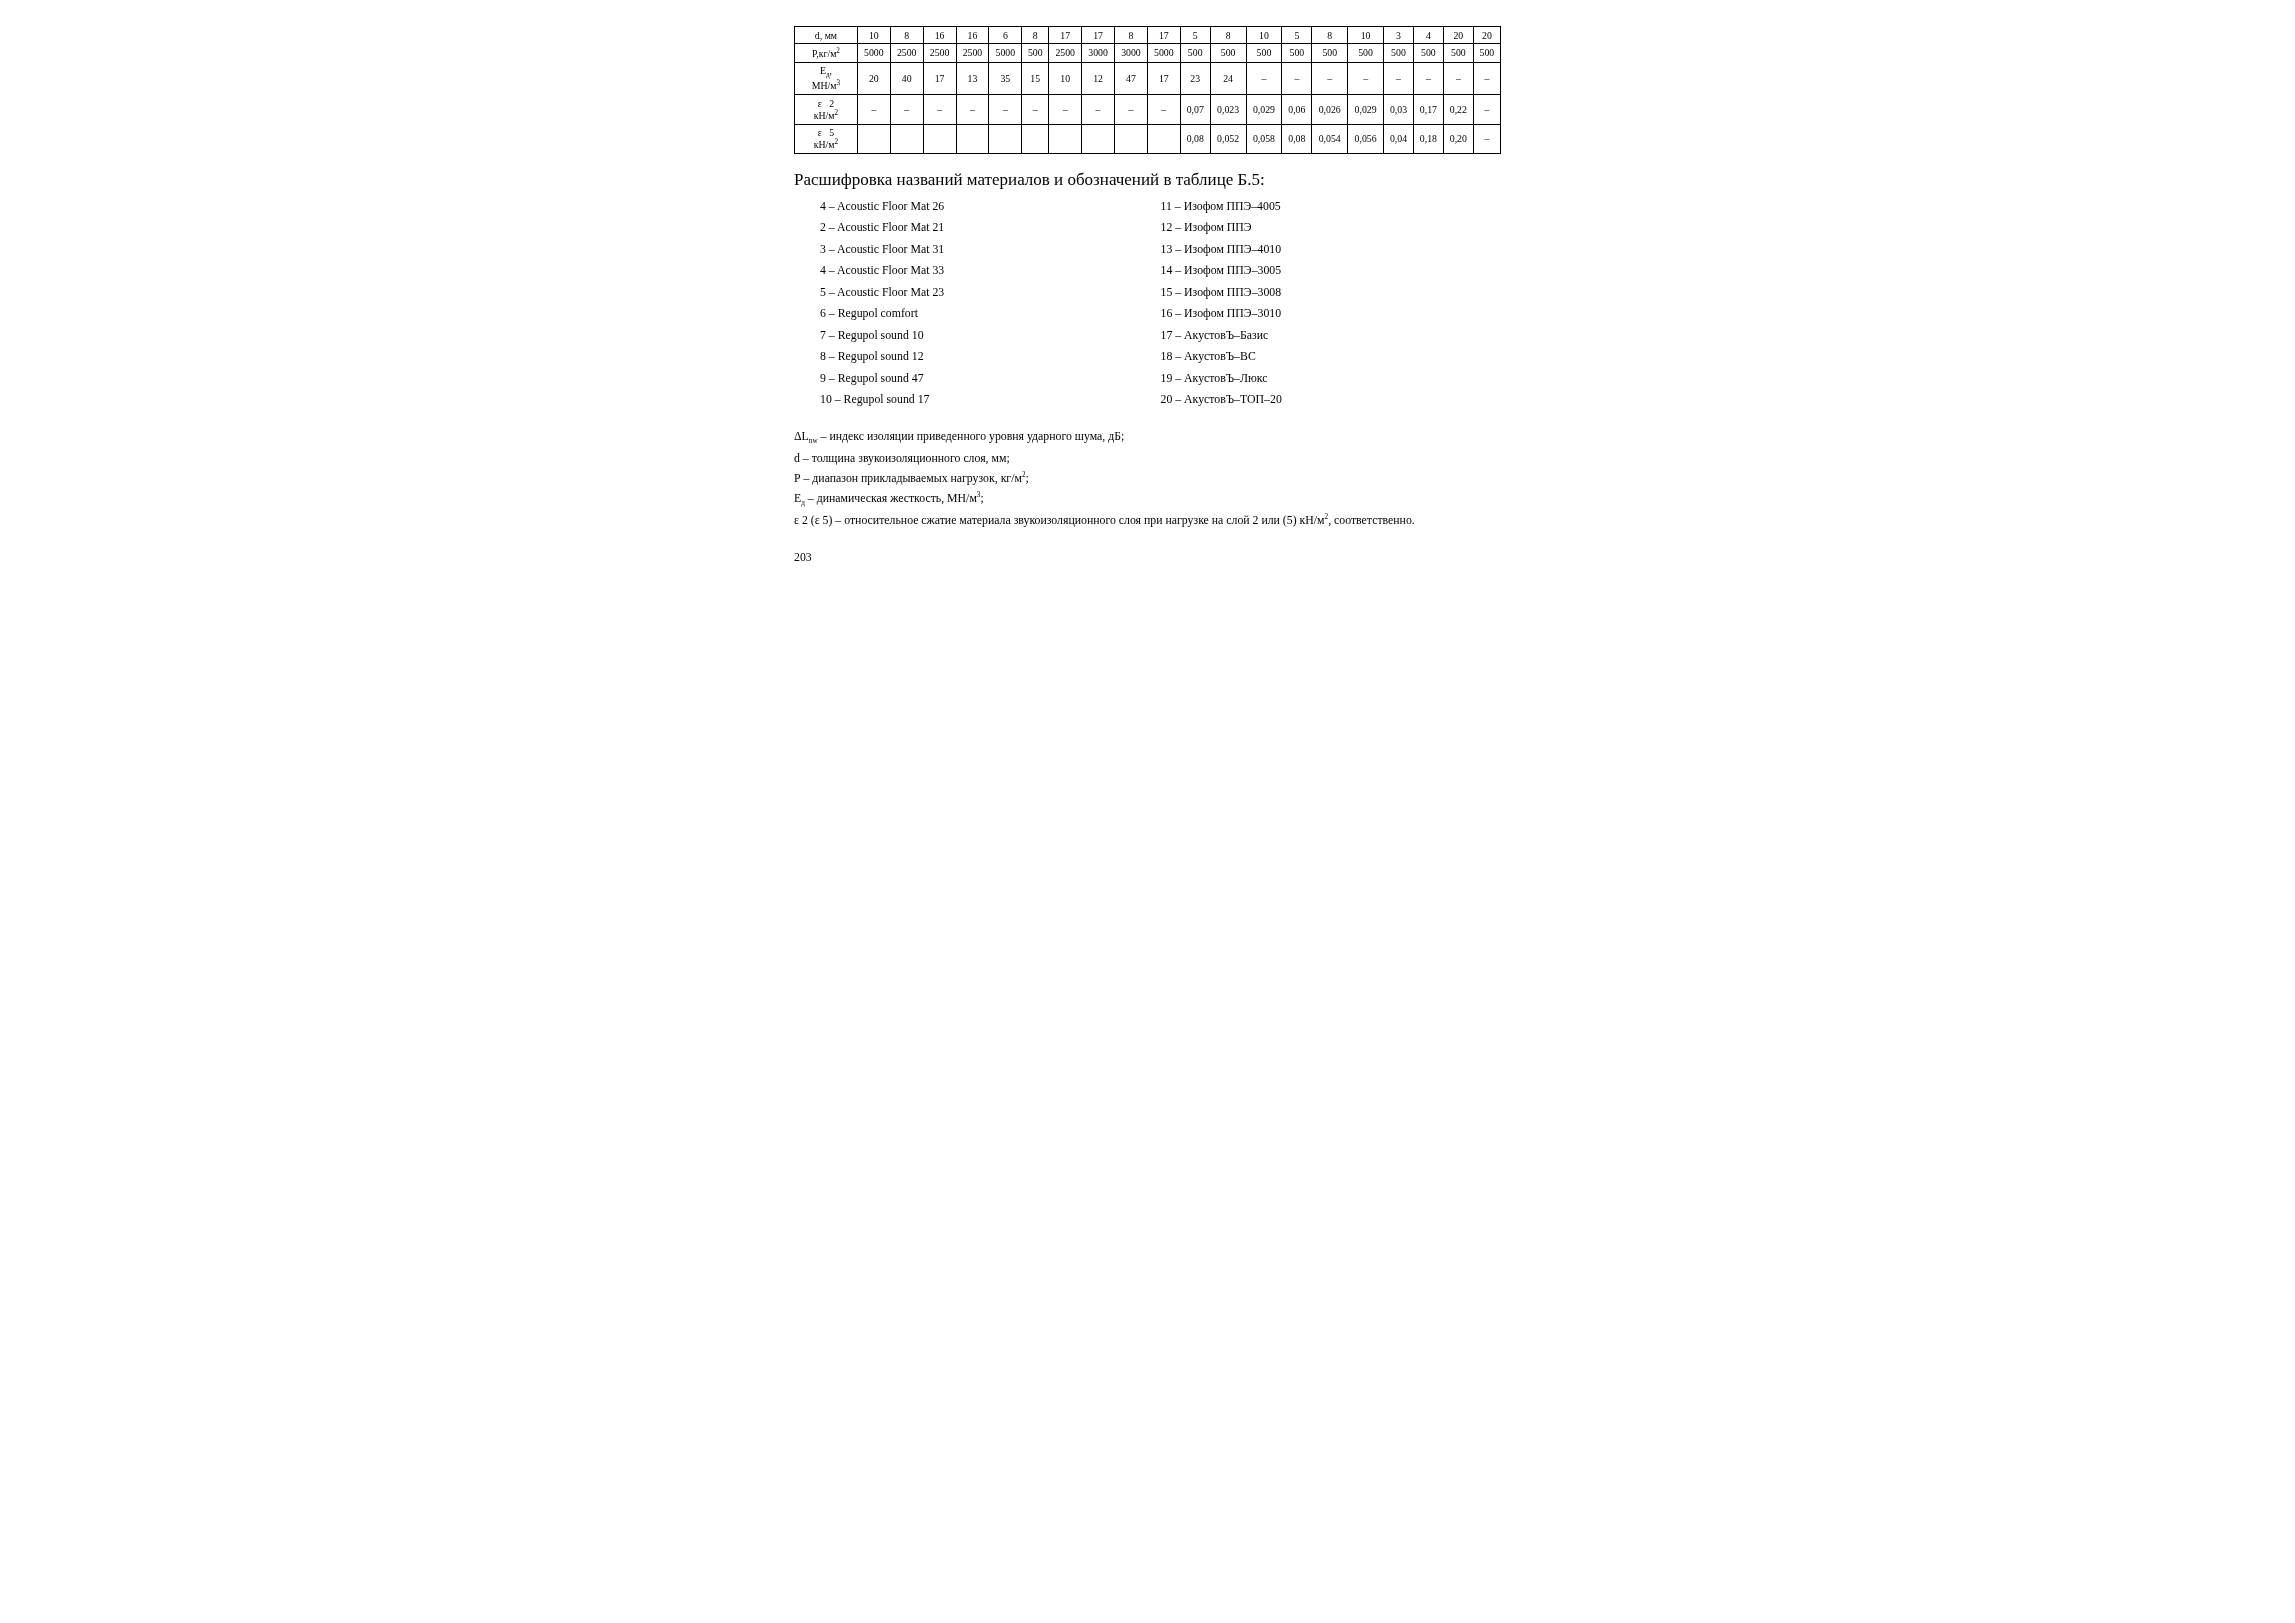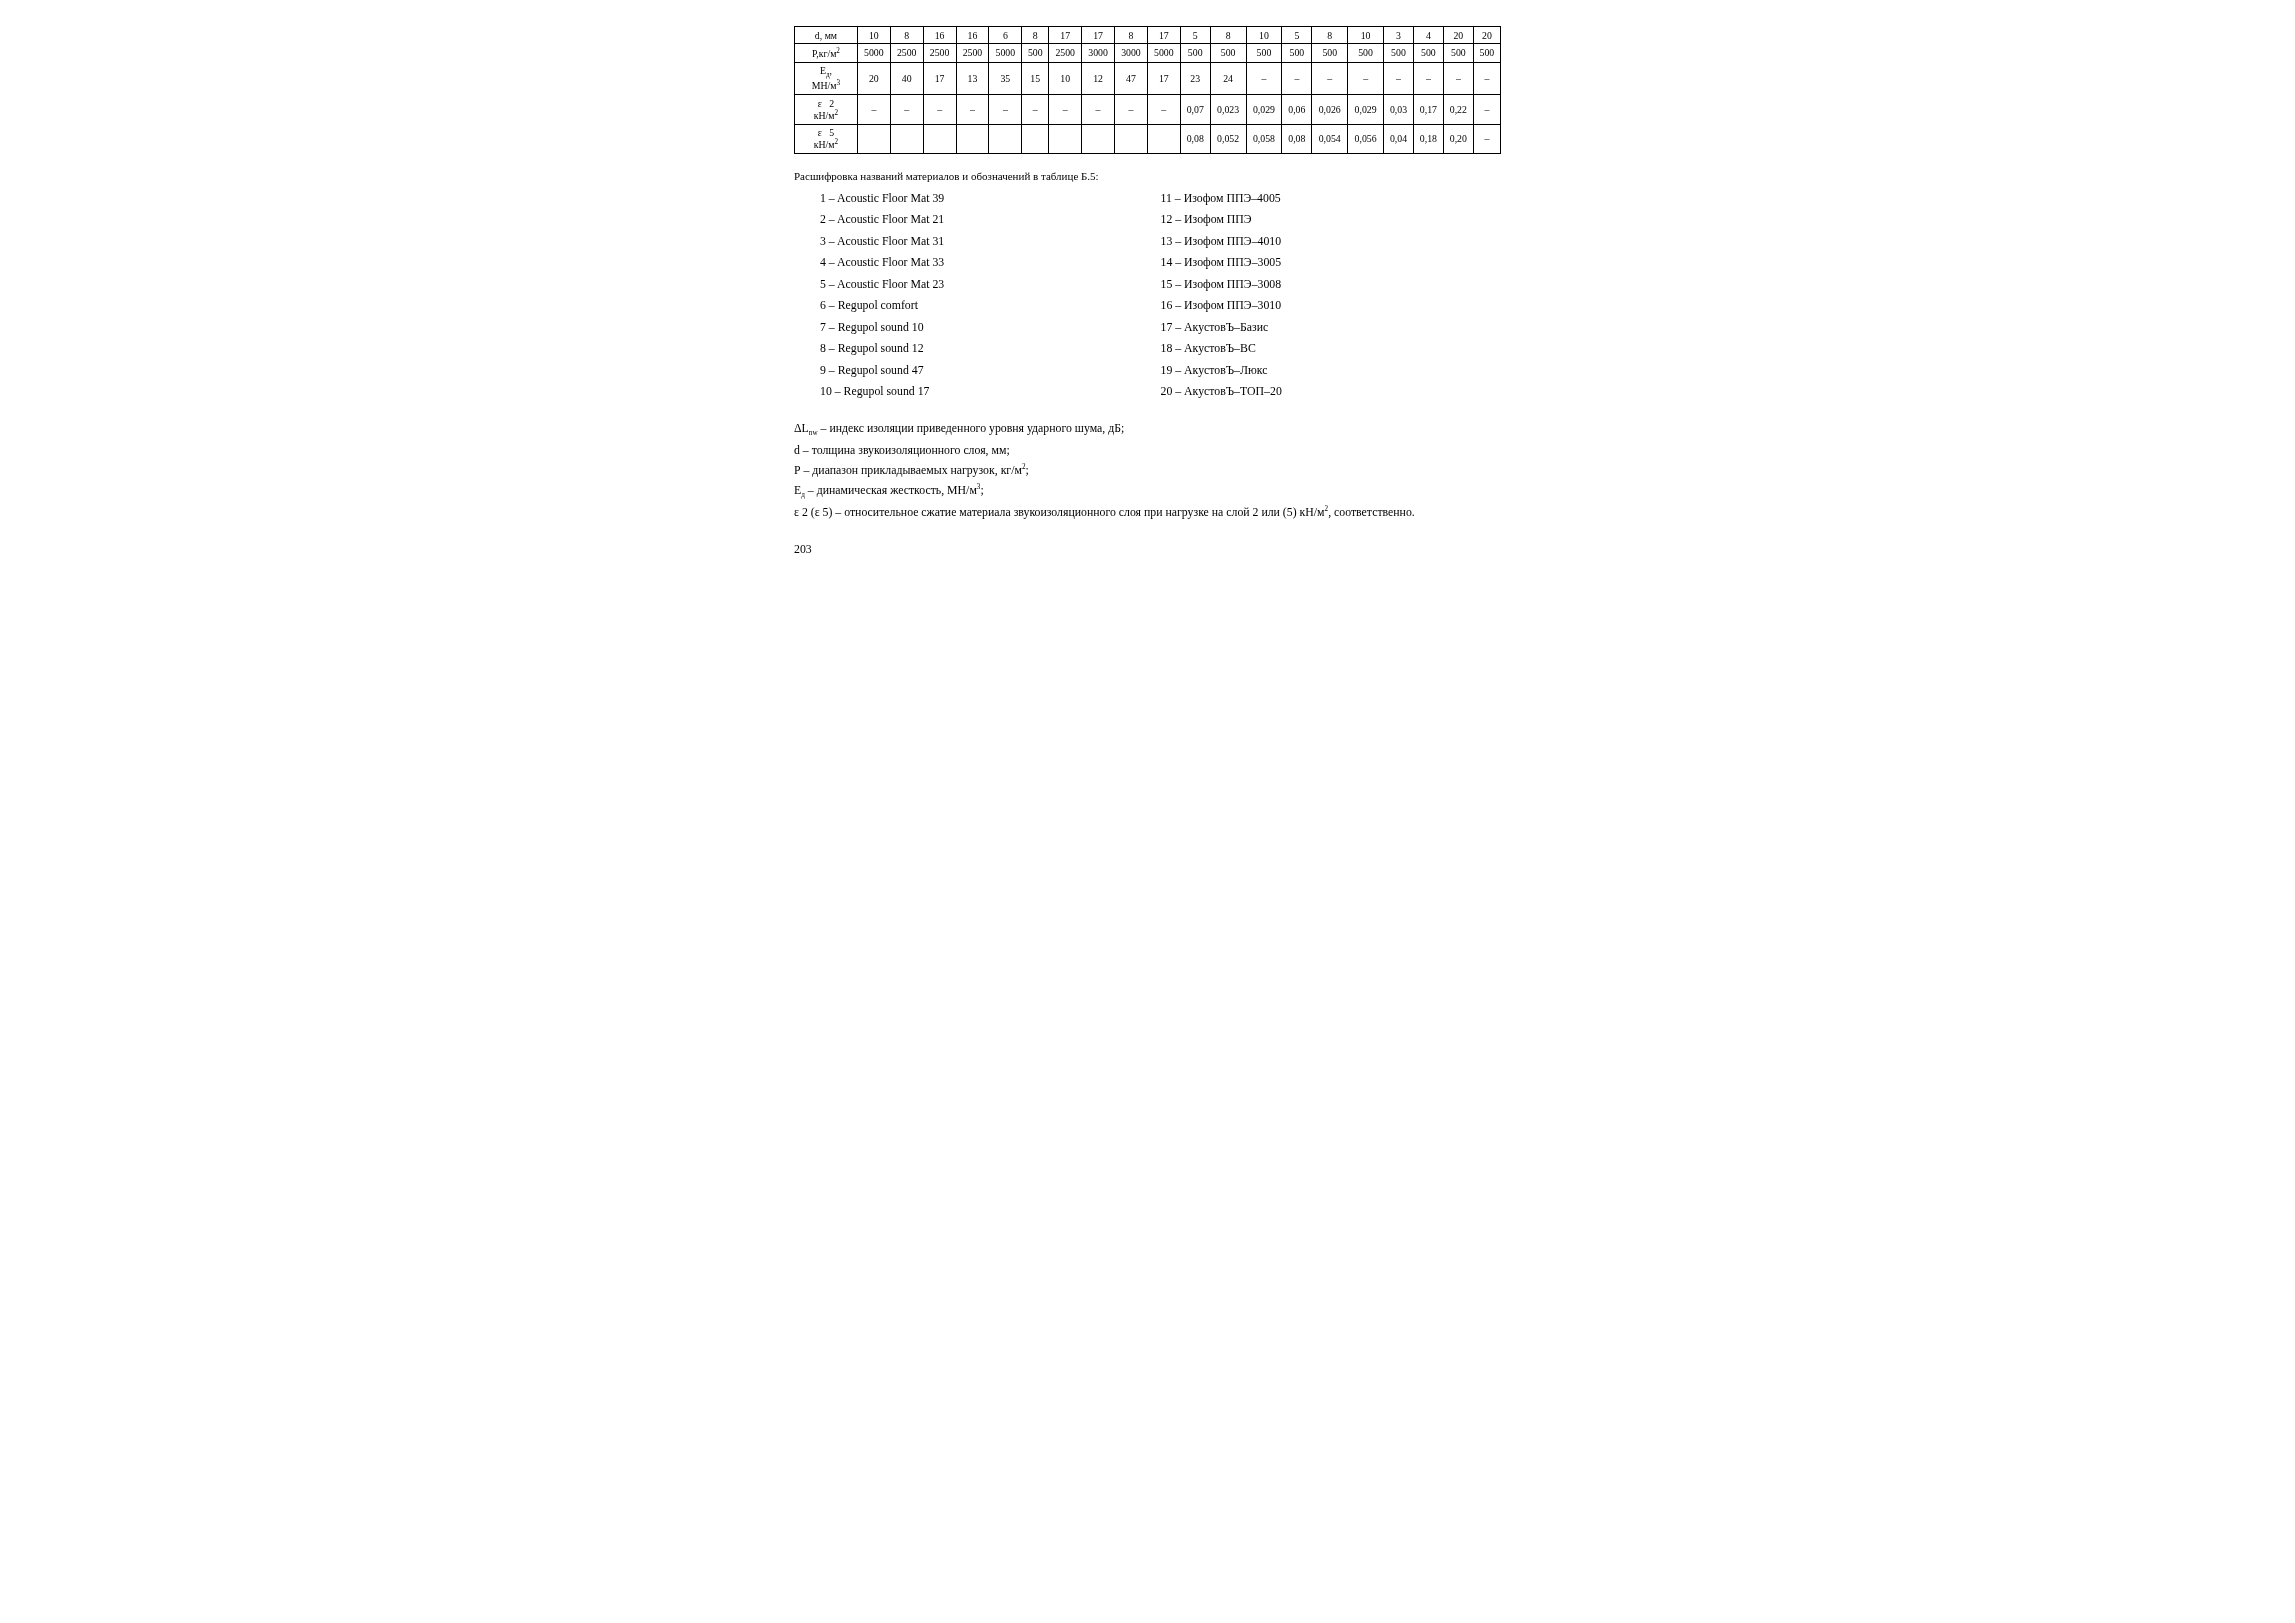"Расшифровка названий материалов и" .legend-intro { font-size: 11px -> 17px }
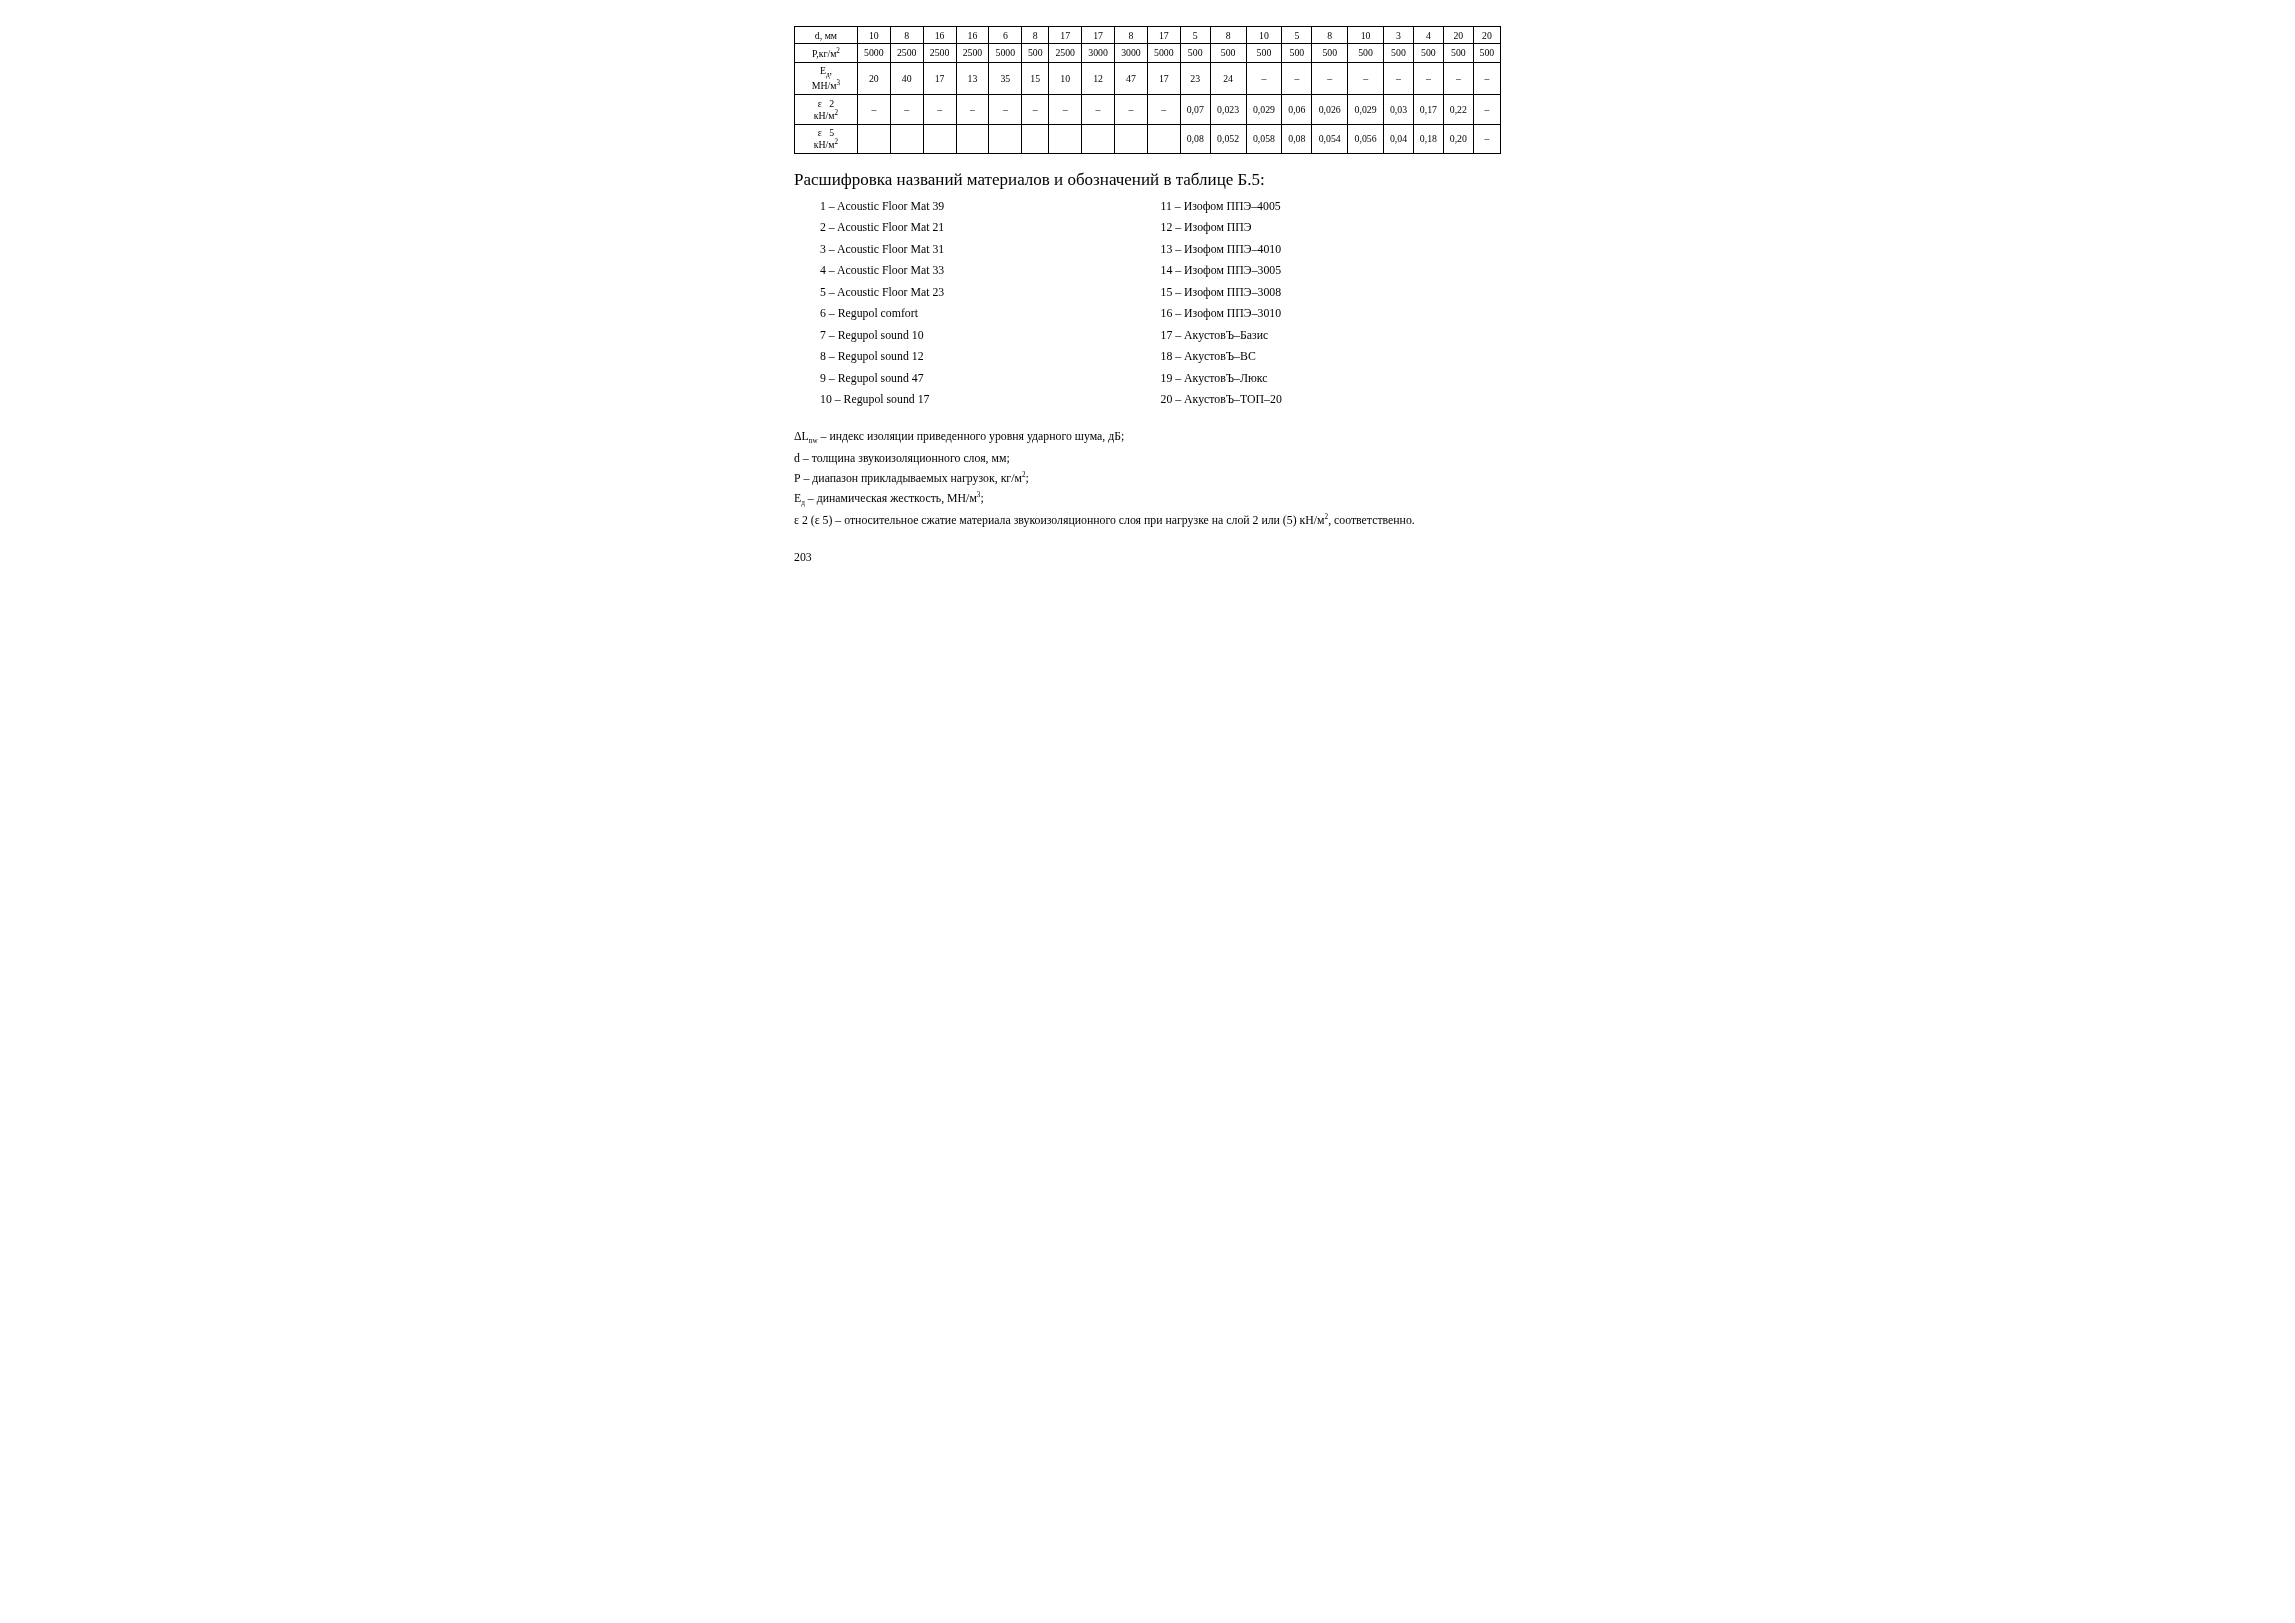"1 – Acoustic Floor Mat" div.legend-item { text: 1 – Acoustic Floor Mat 39 -> 4 – Acoustic Floor Mat 26 }
